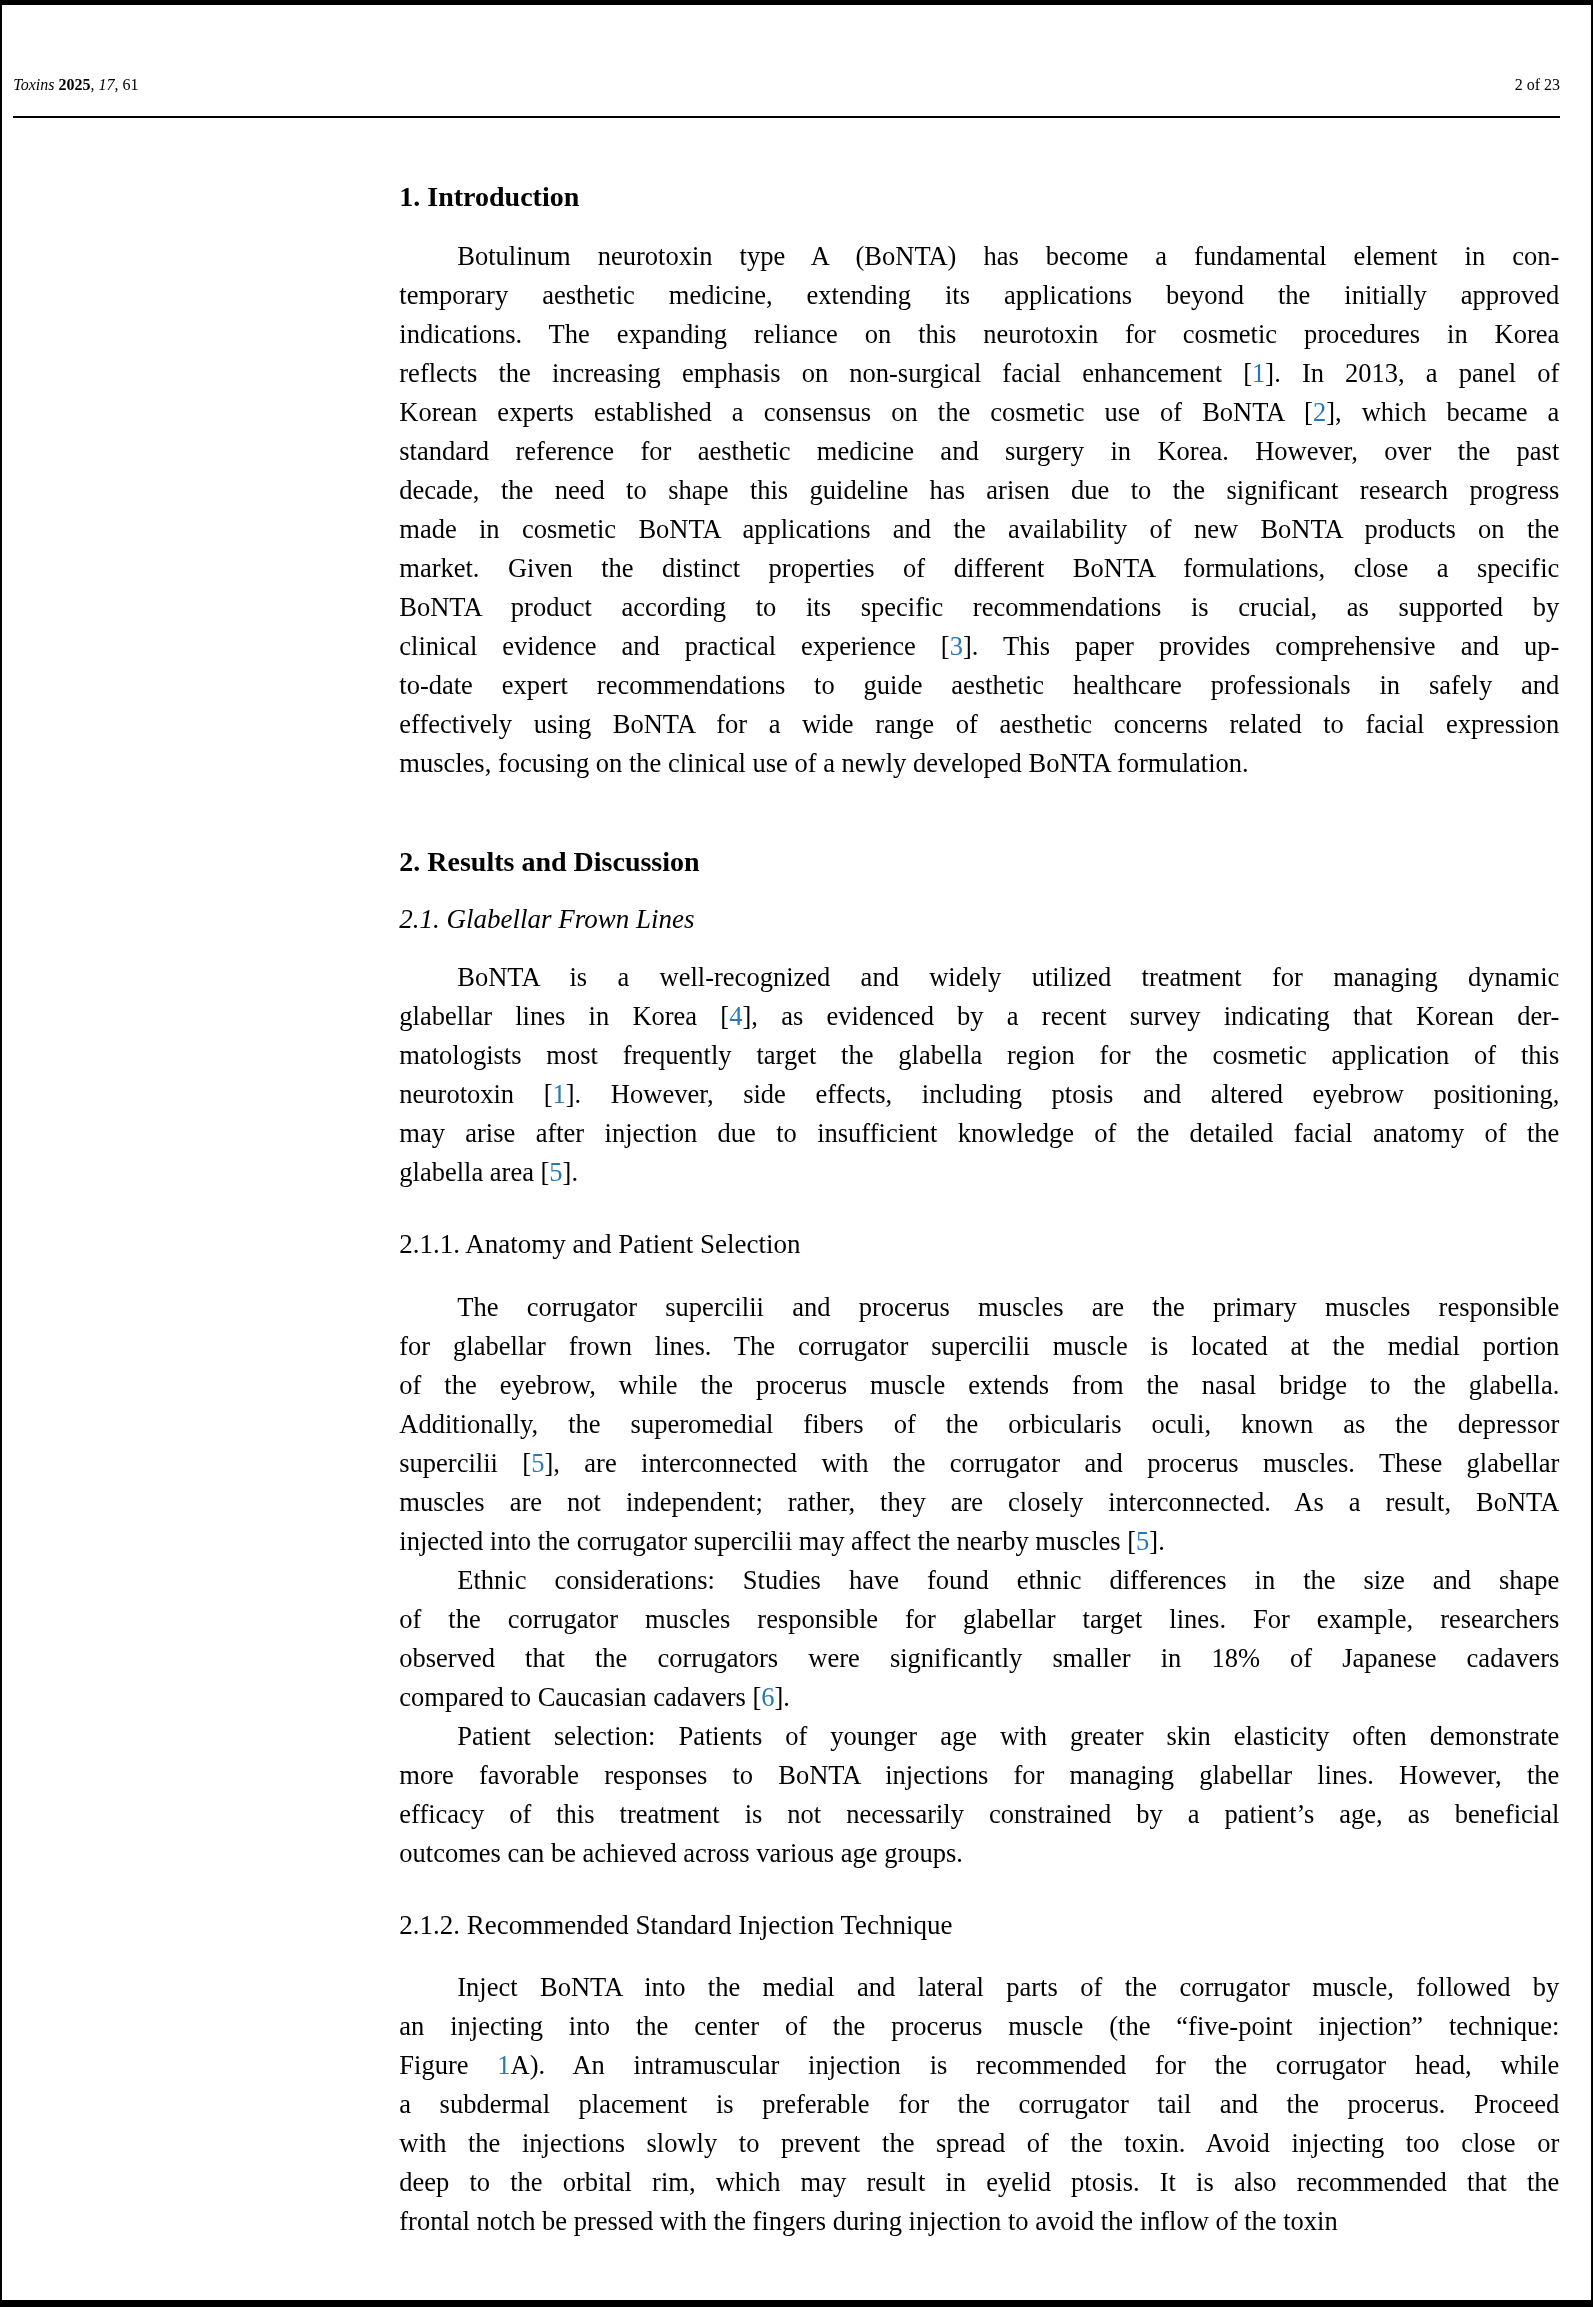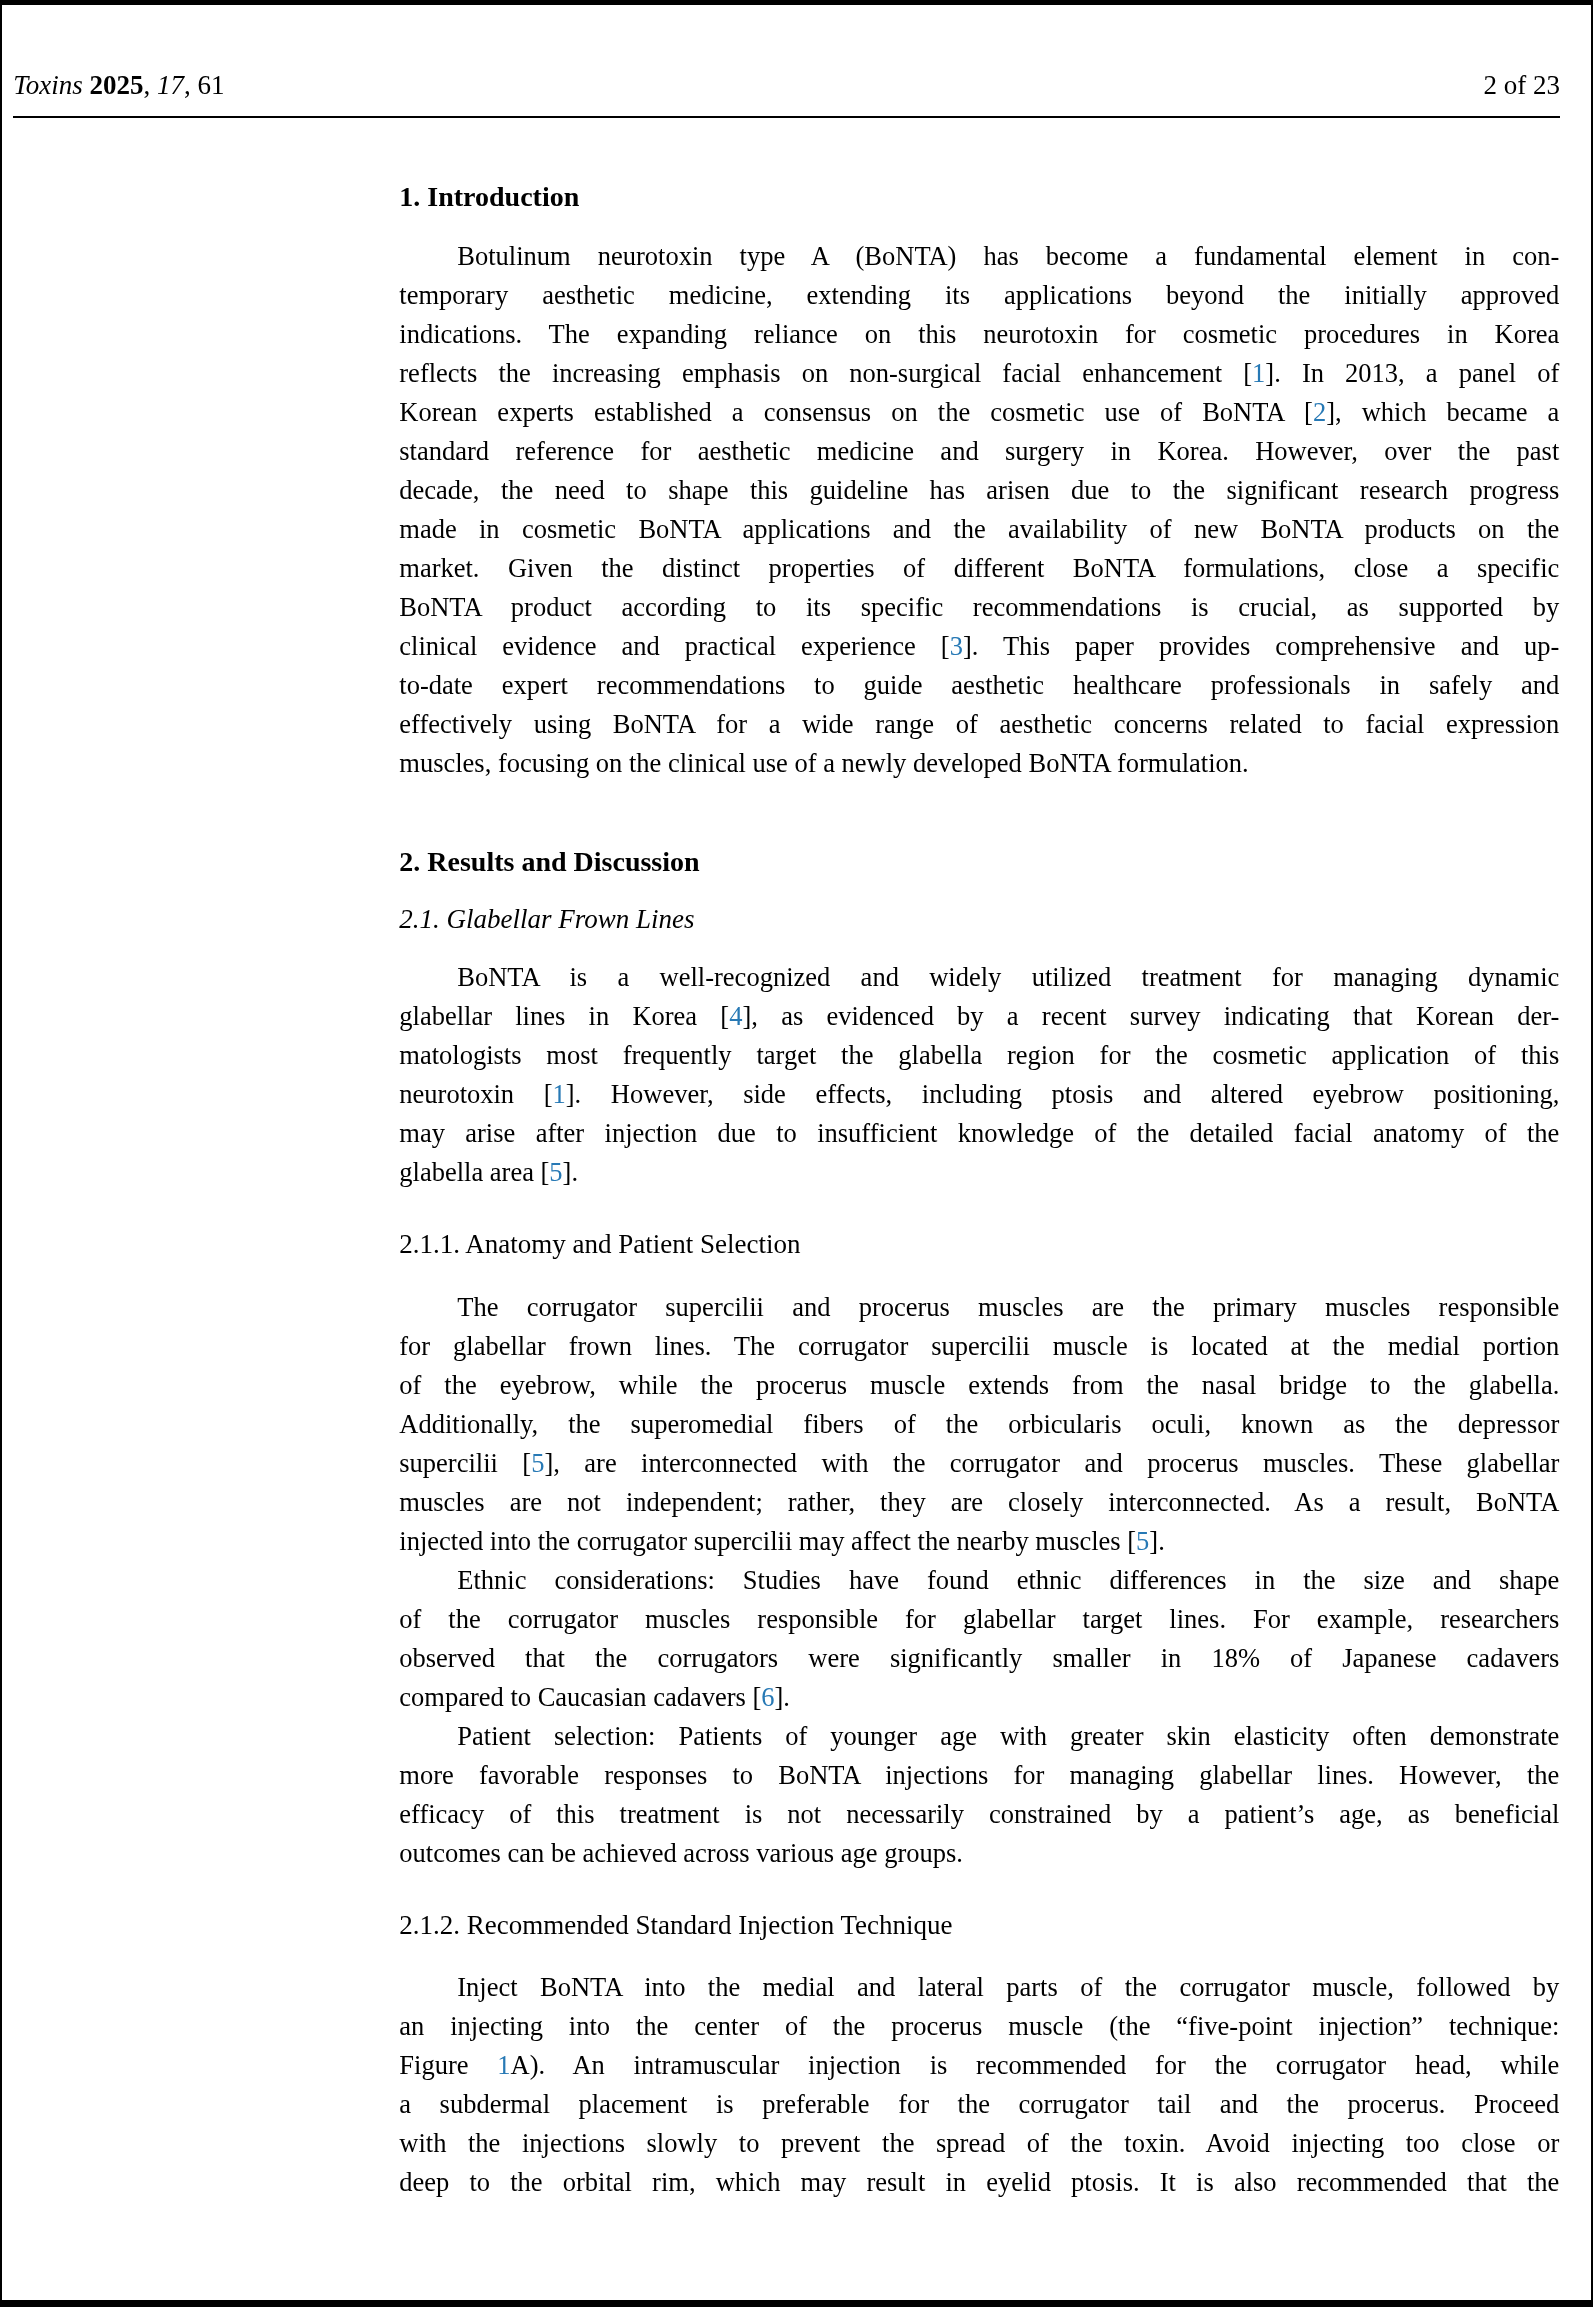"Toxins 2025, 17, 61" .header-row { font-size: 27px -> 16px }
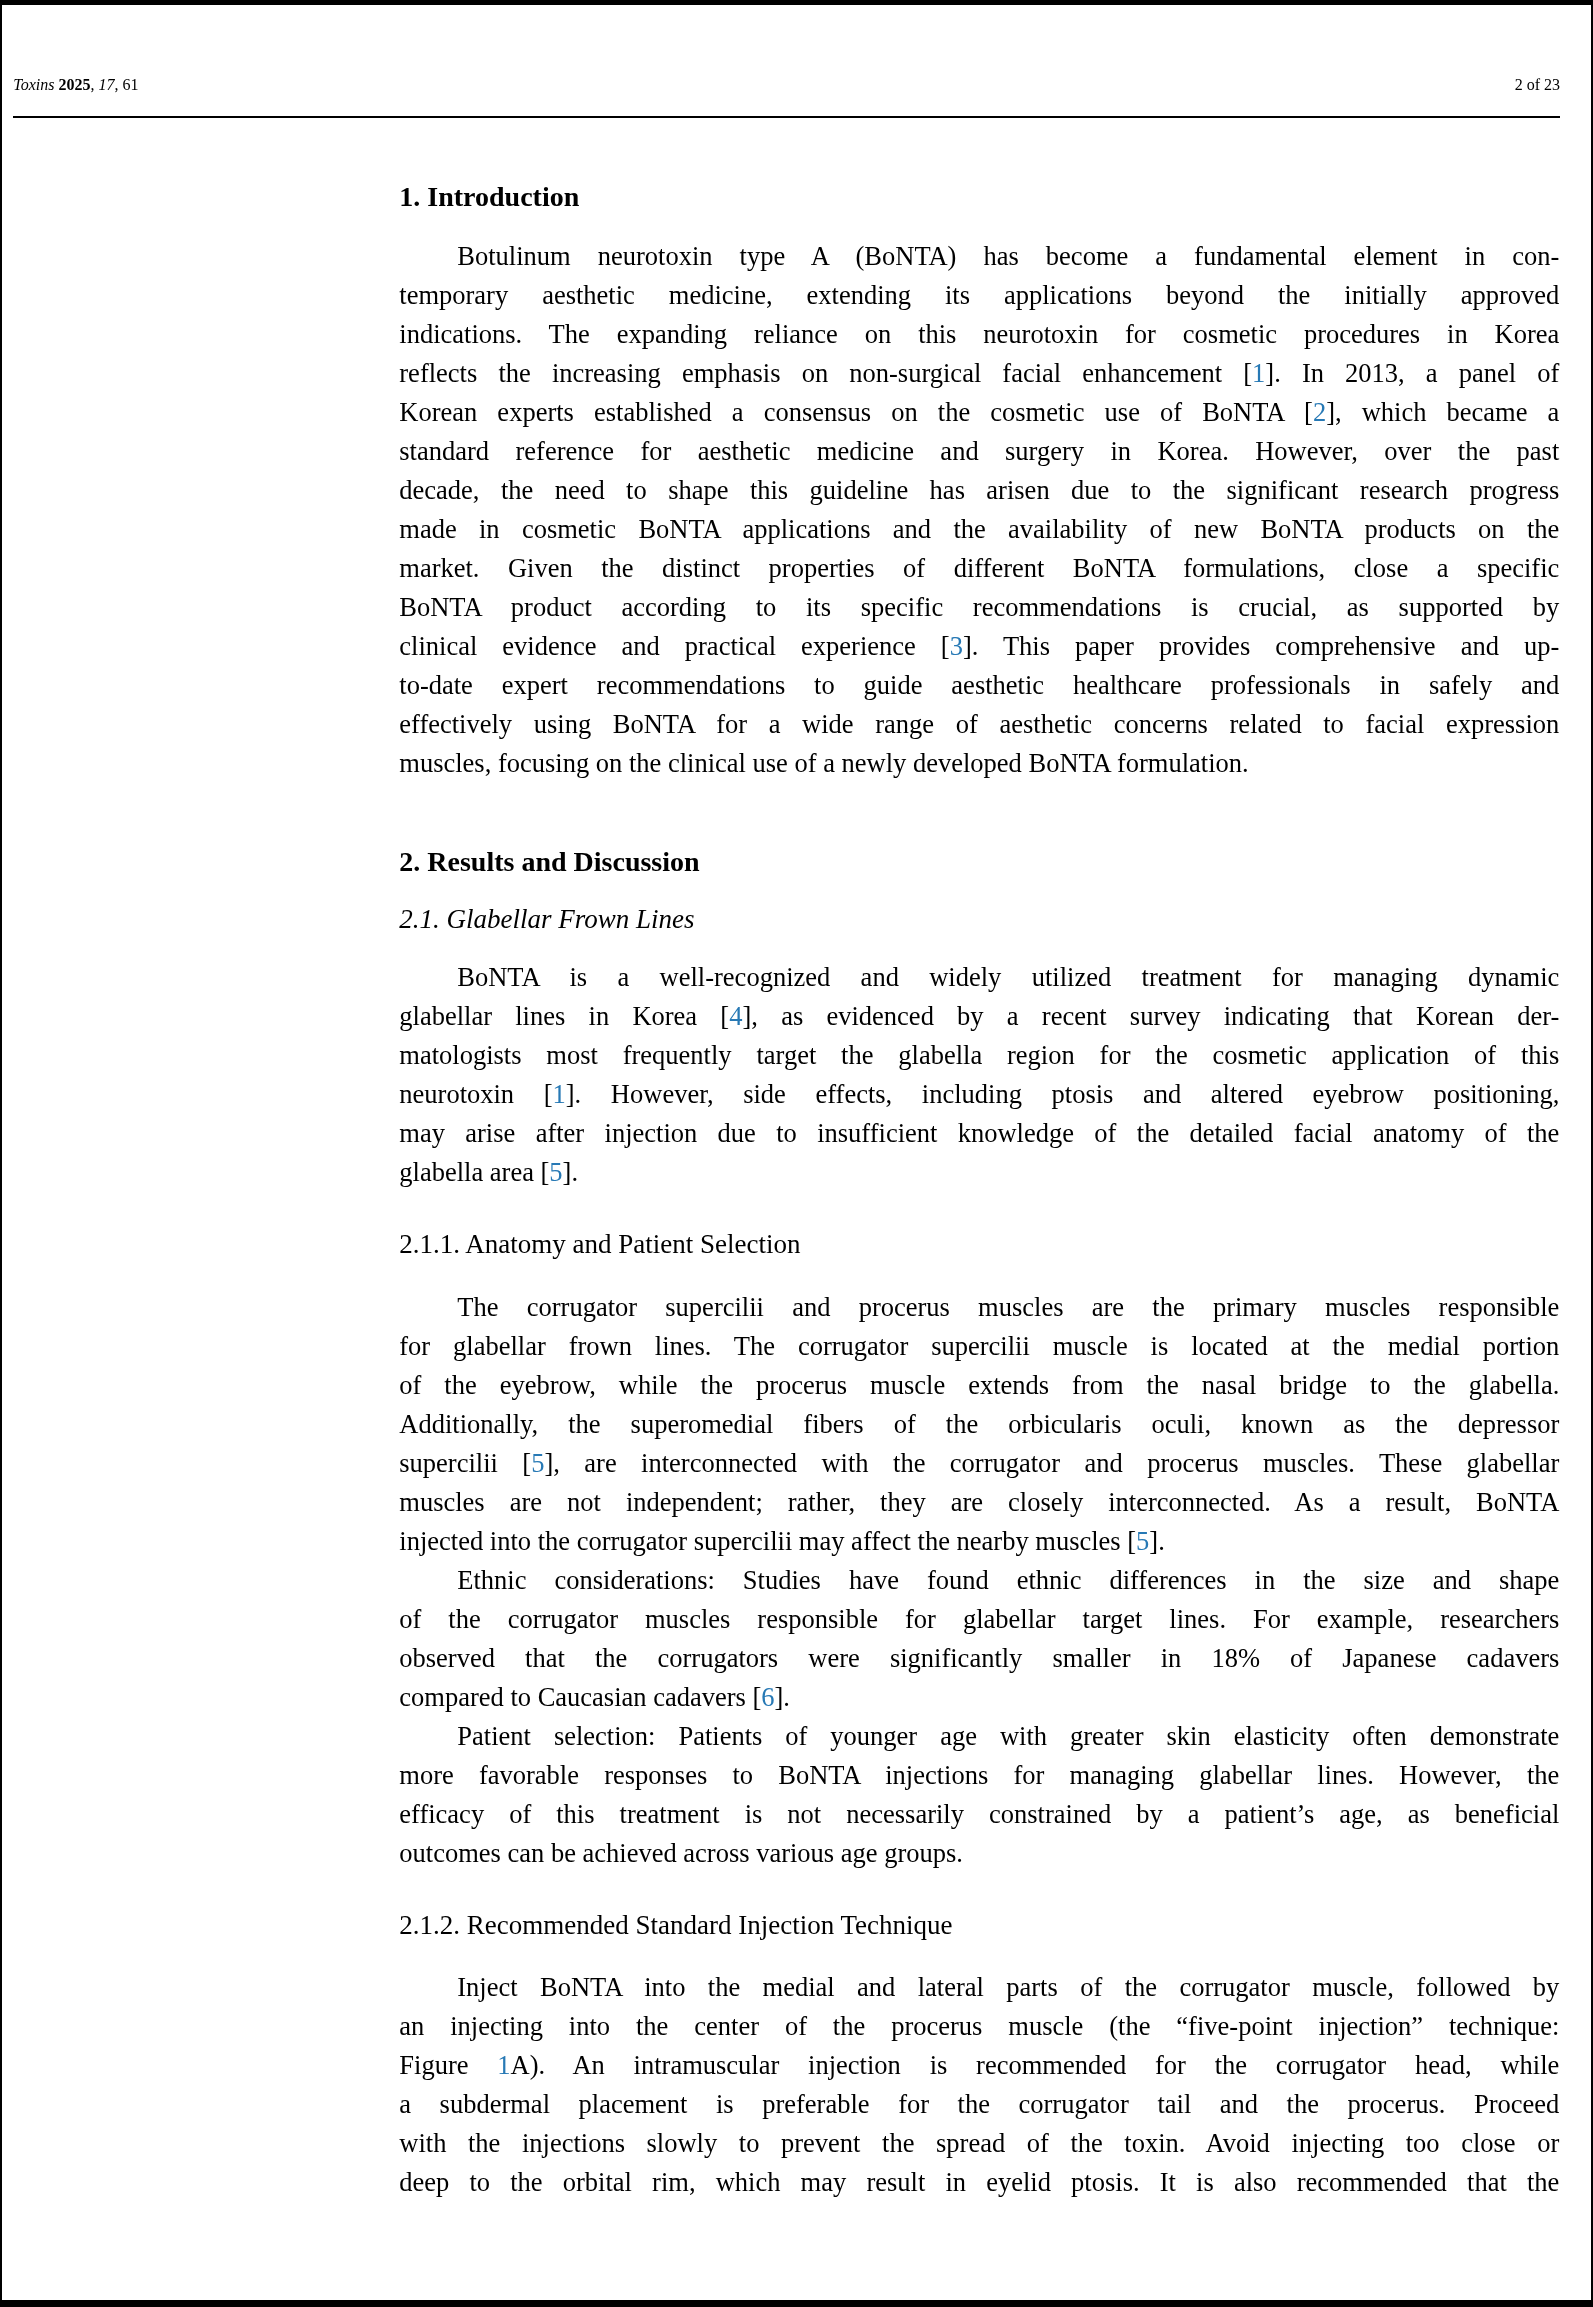"frontal notch be pressed with" div.line { html: none -> <div>frontal notch be pressed with the fingers during injection to avoid the inflow of the toxin</div> }
